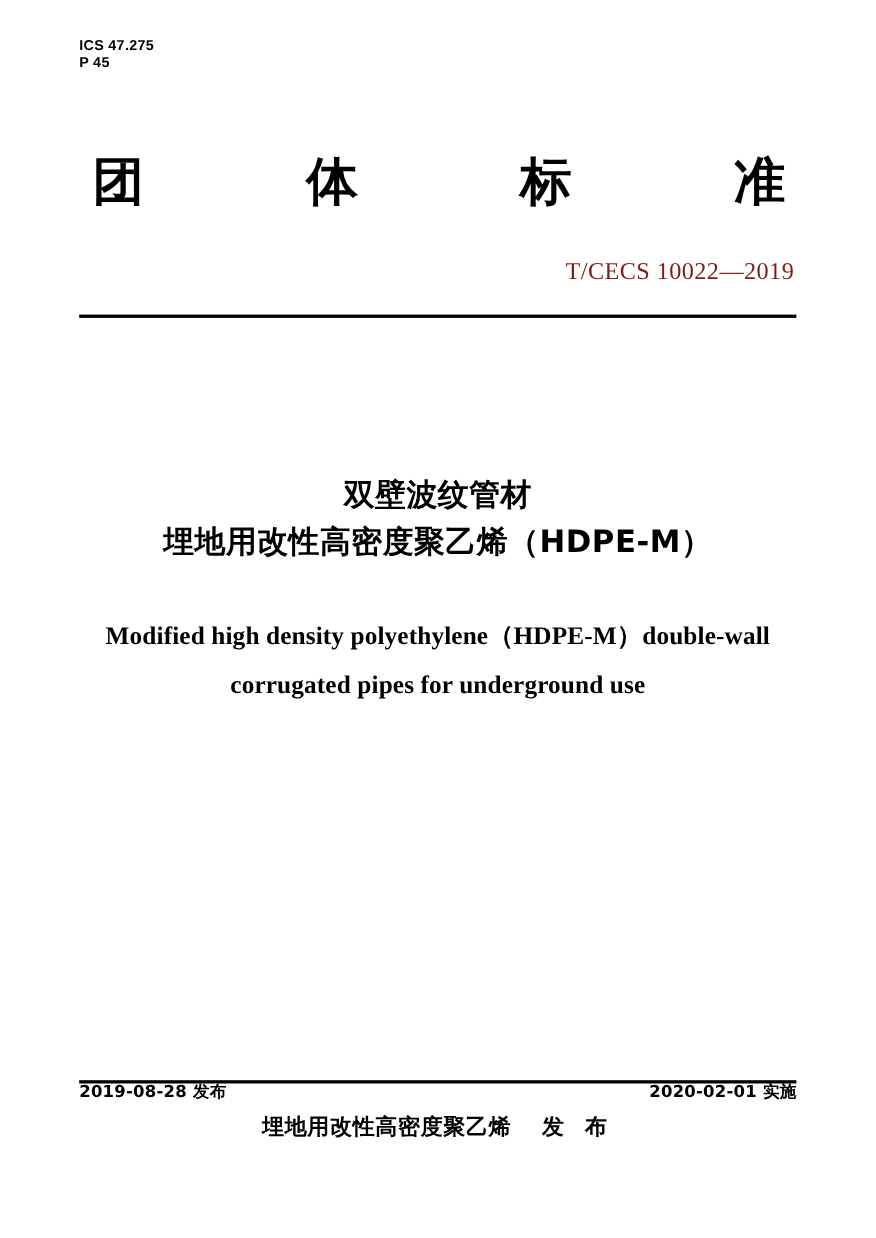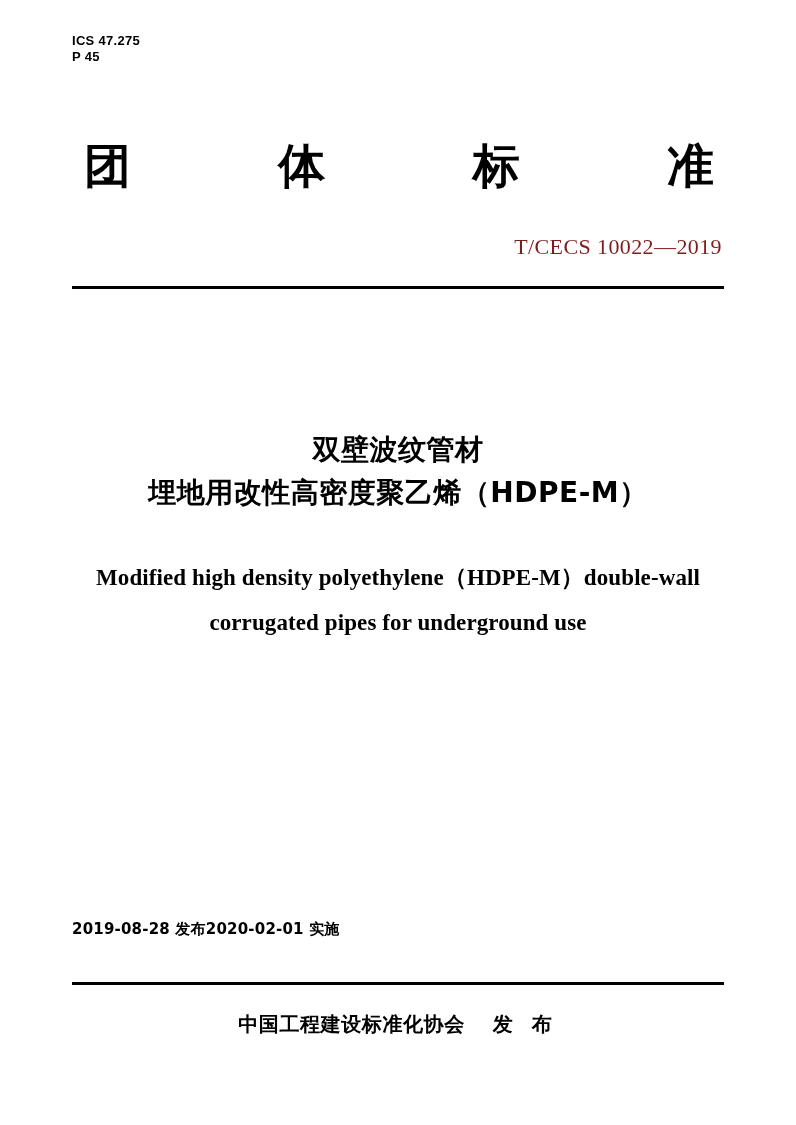"2019-08-28 发布" .dates { gap: none -> 17px; justify-content: none -> space-between; top: 920px -> 983px }
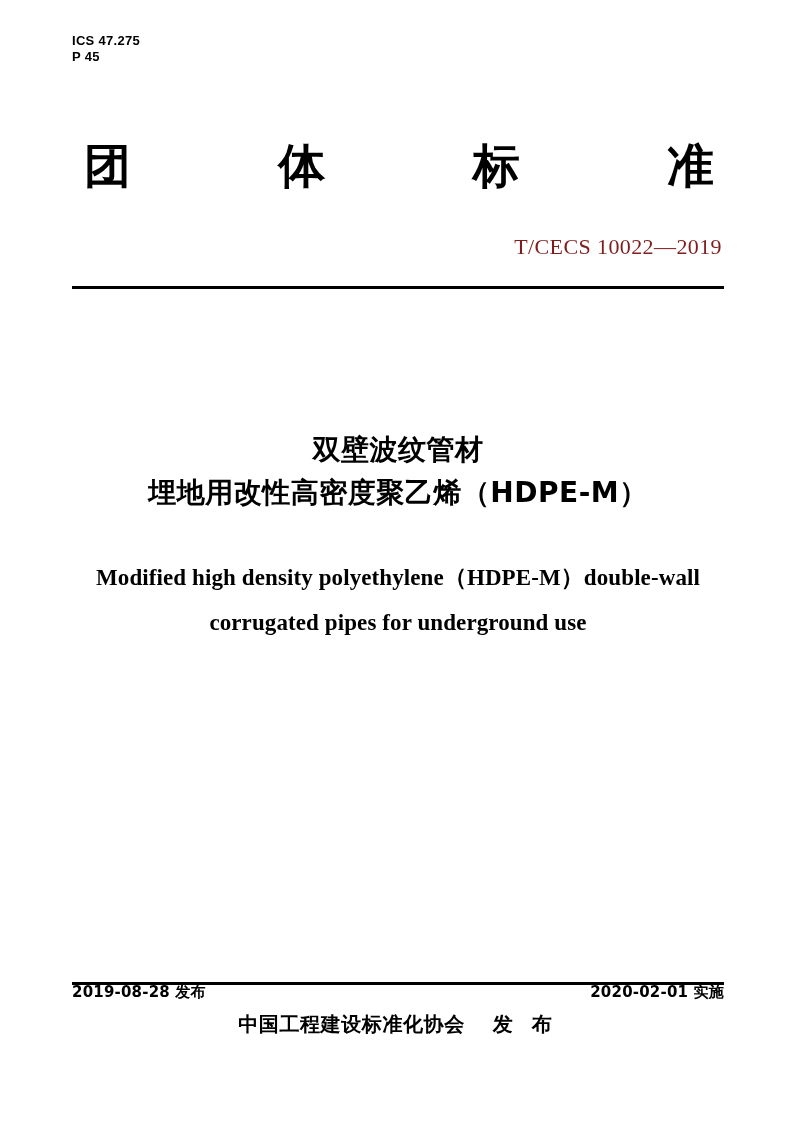"中国工程建设标准化协会" span { text: 中国工程建设标准化协会 -> 埋地用改性高密度聚乙烯 }
